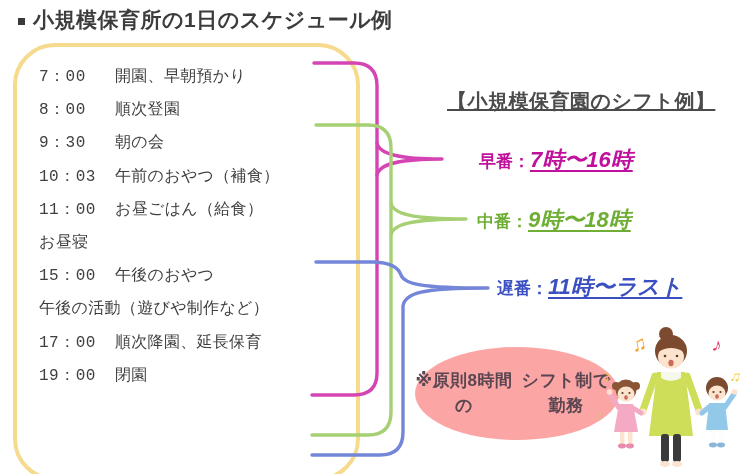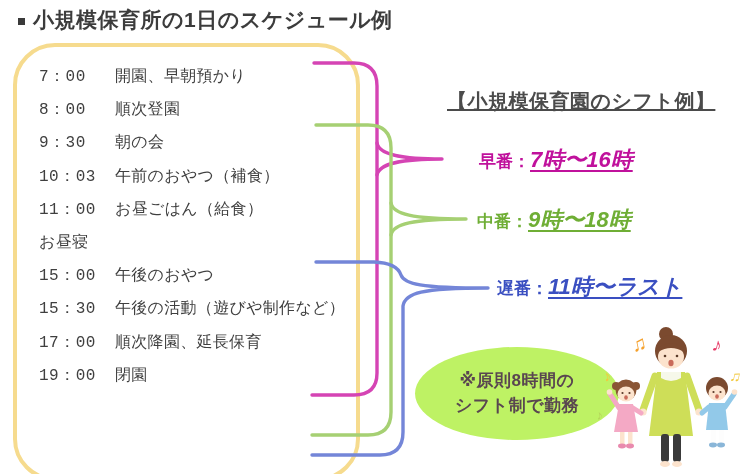"15：30" span.sched-time { html: <span>15：30</span> -> none }
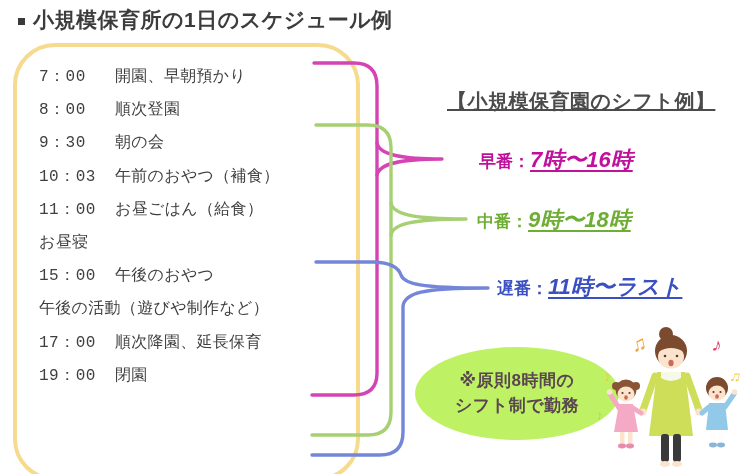"※原則8時間の" .note-ellipse { background: #bef264 -> #fca5a5; flex-direction: column -> row; text-align: right -> center }
